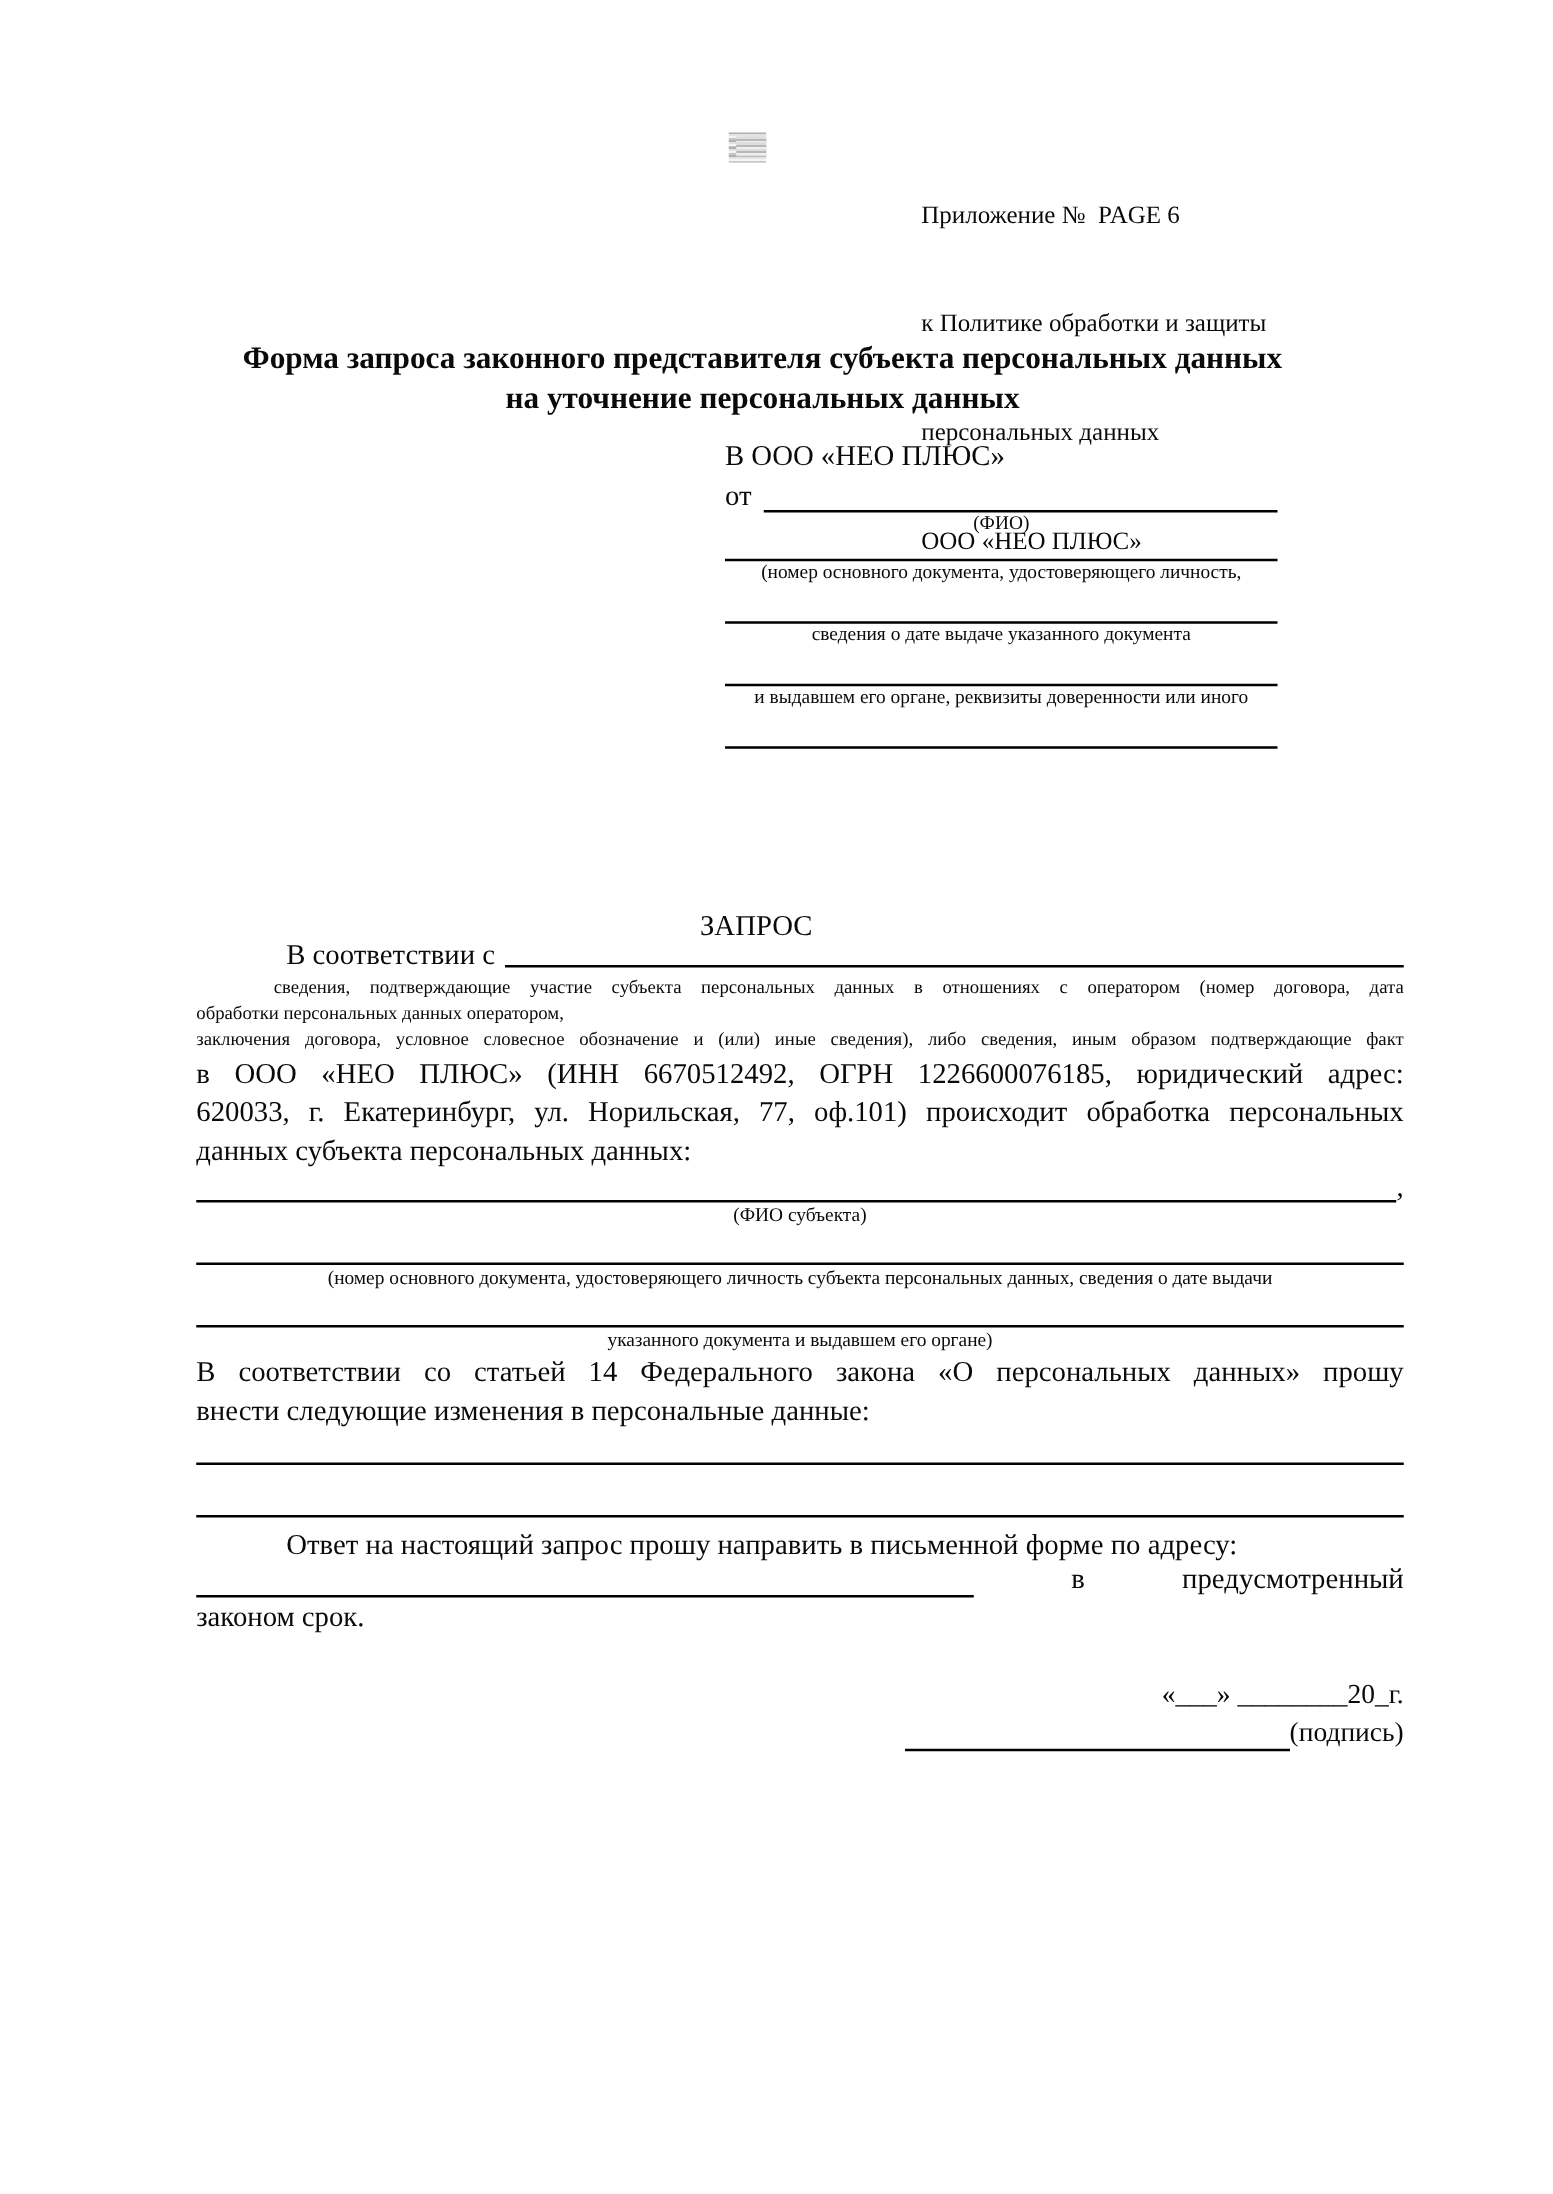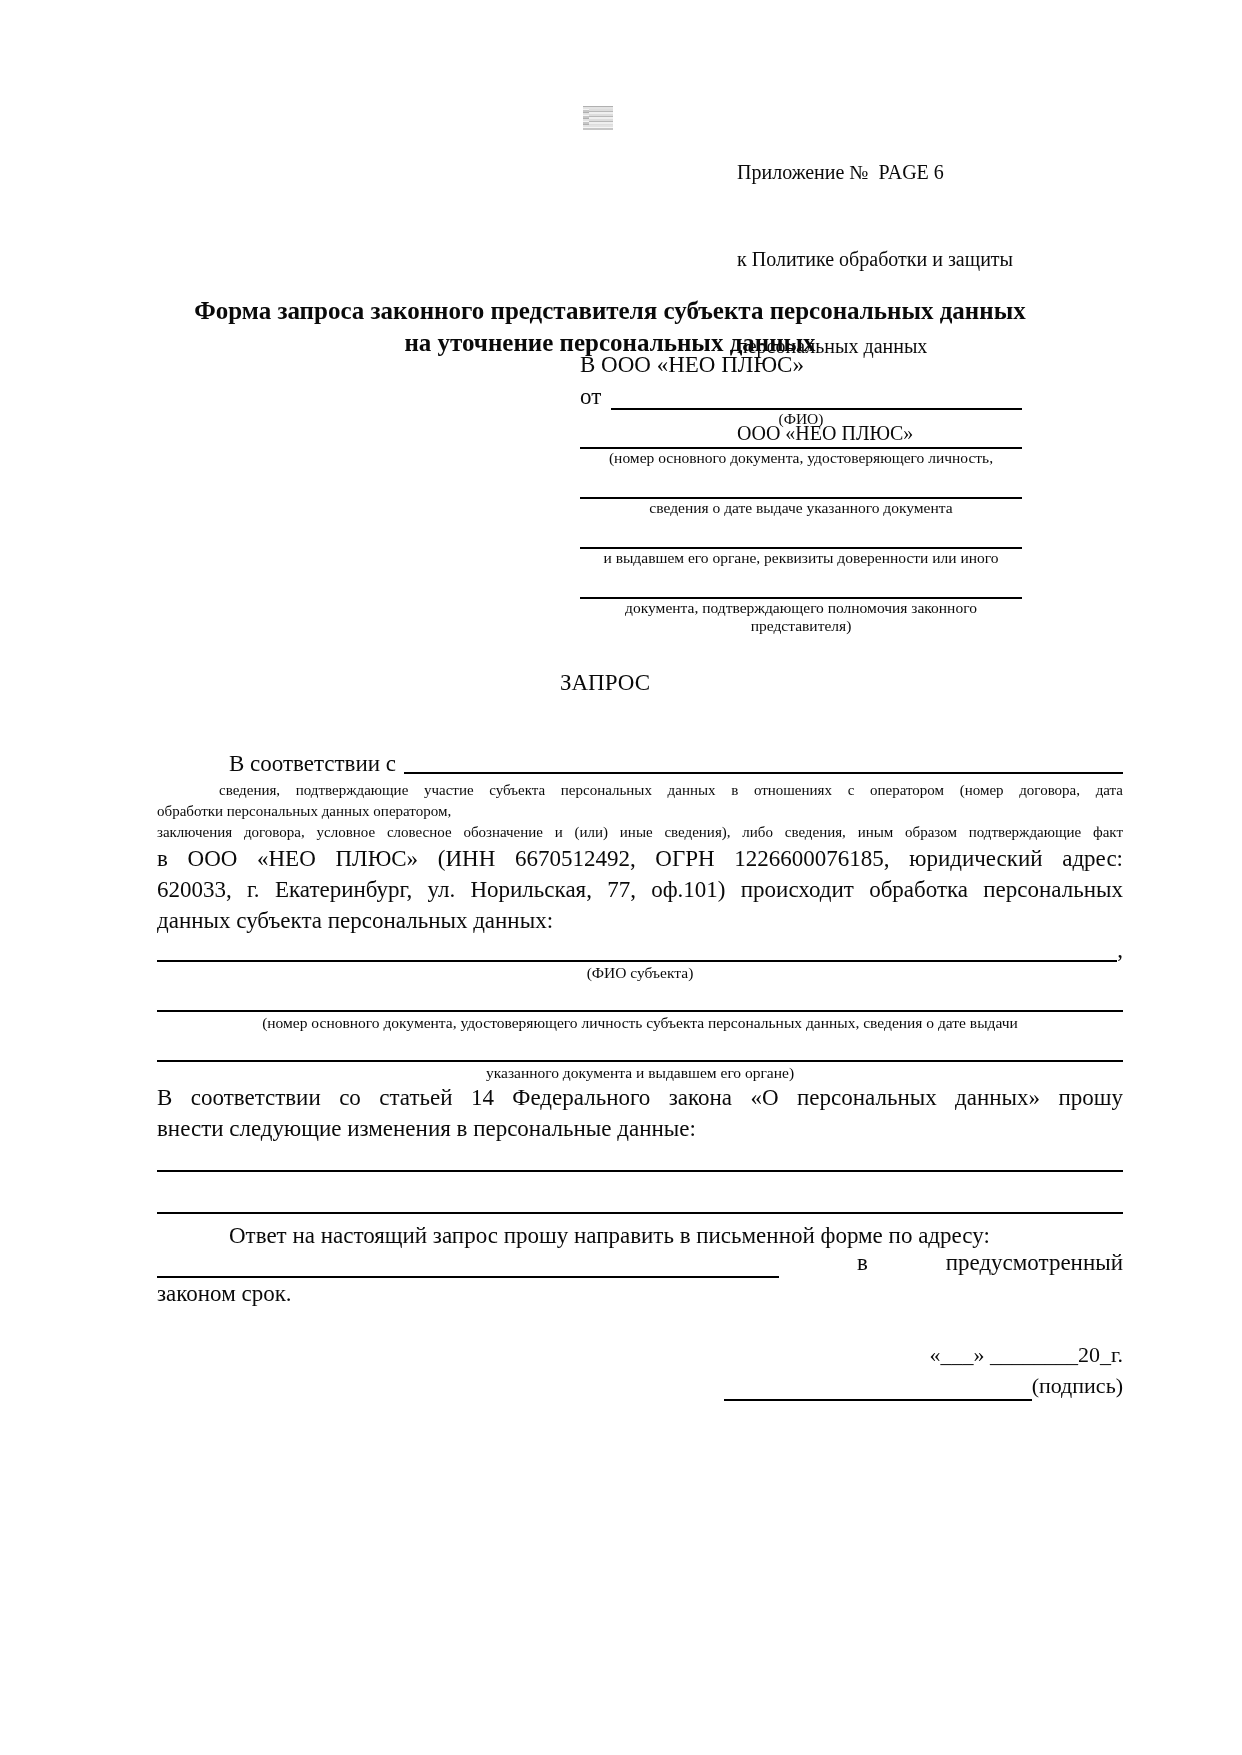"Форма запроса законного представителя" .title { margin-top: 24px -> none }
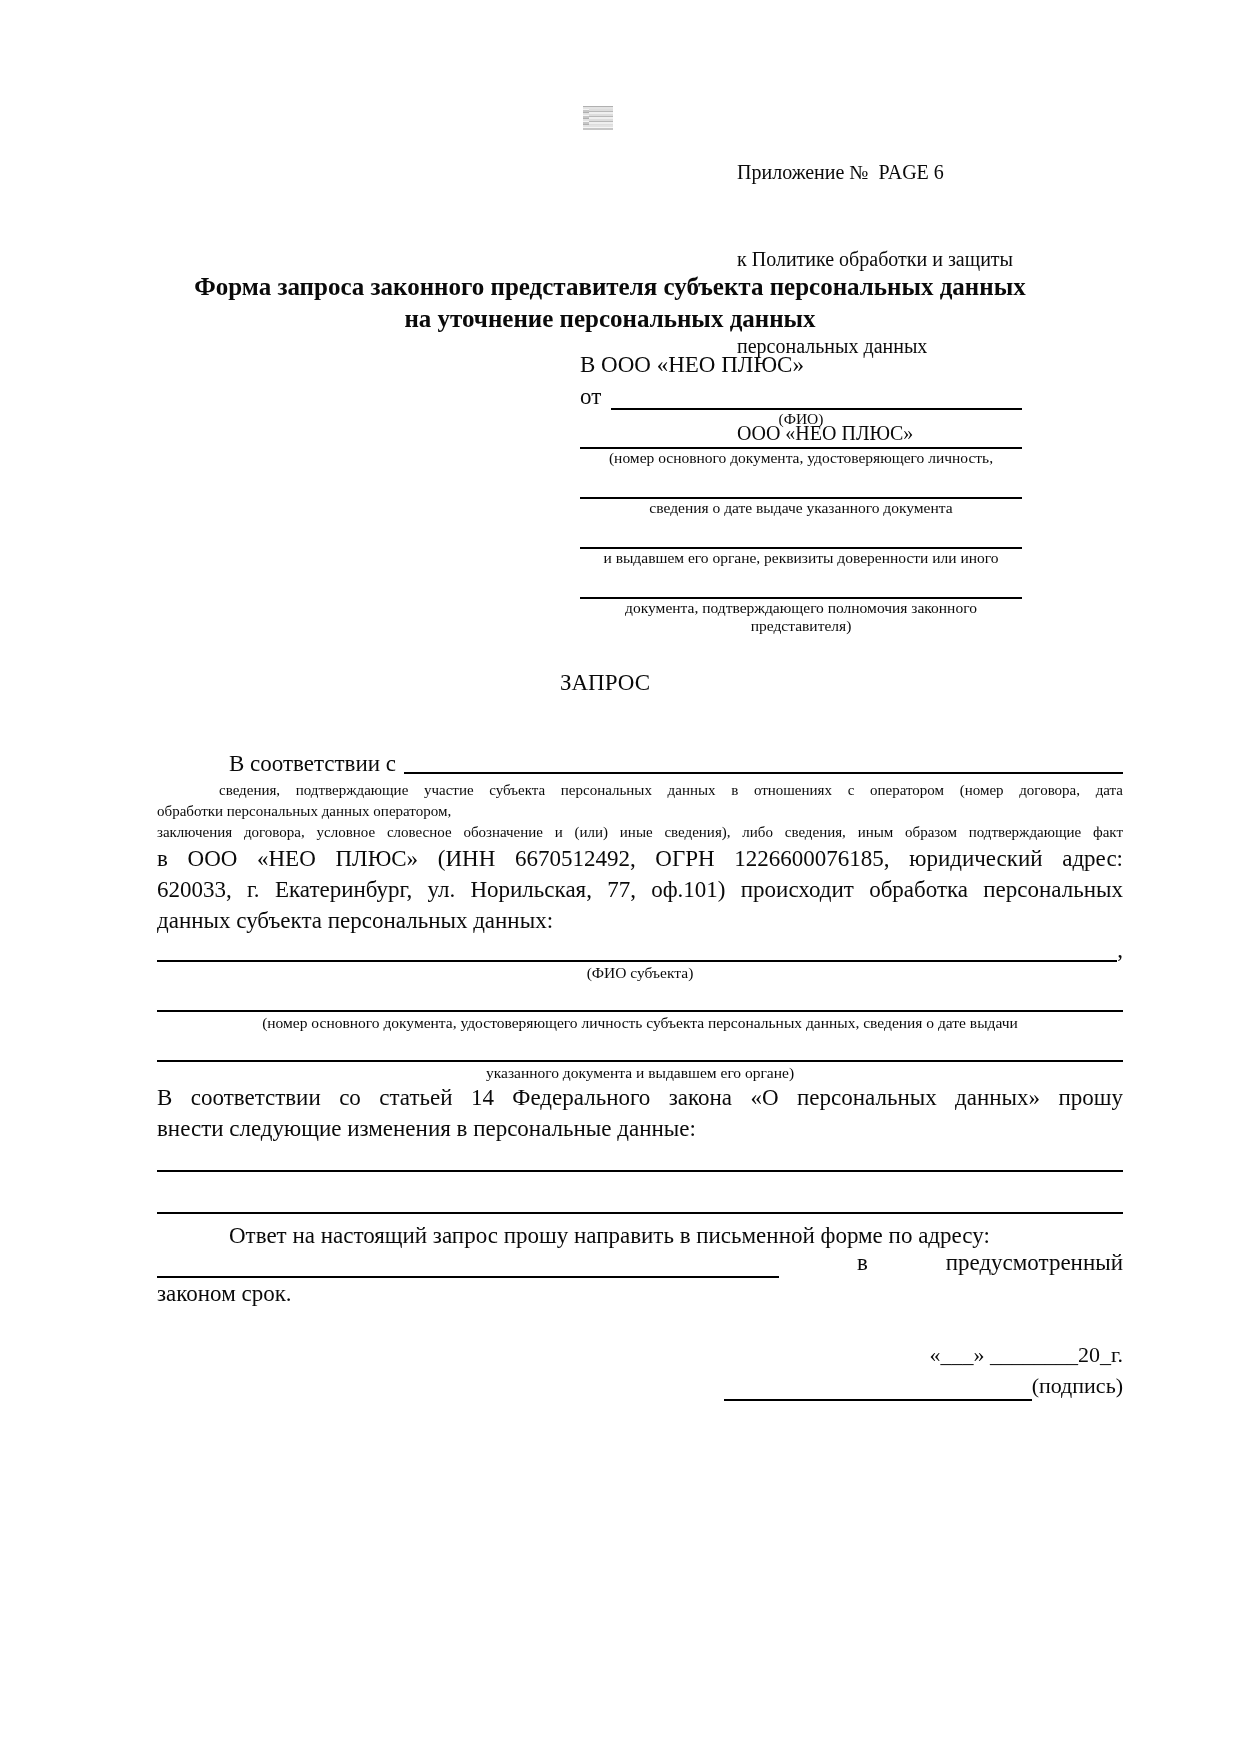"документа, подтверждающего полномочия" div.caption { html: <div>документа, подтверждающего полномочия законного представителя)</div> -> none }
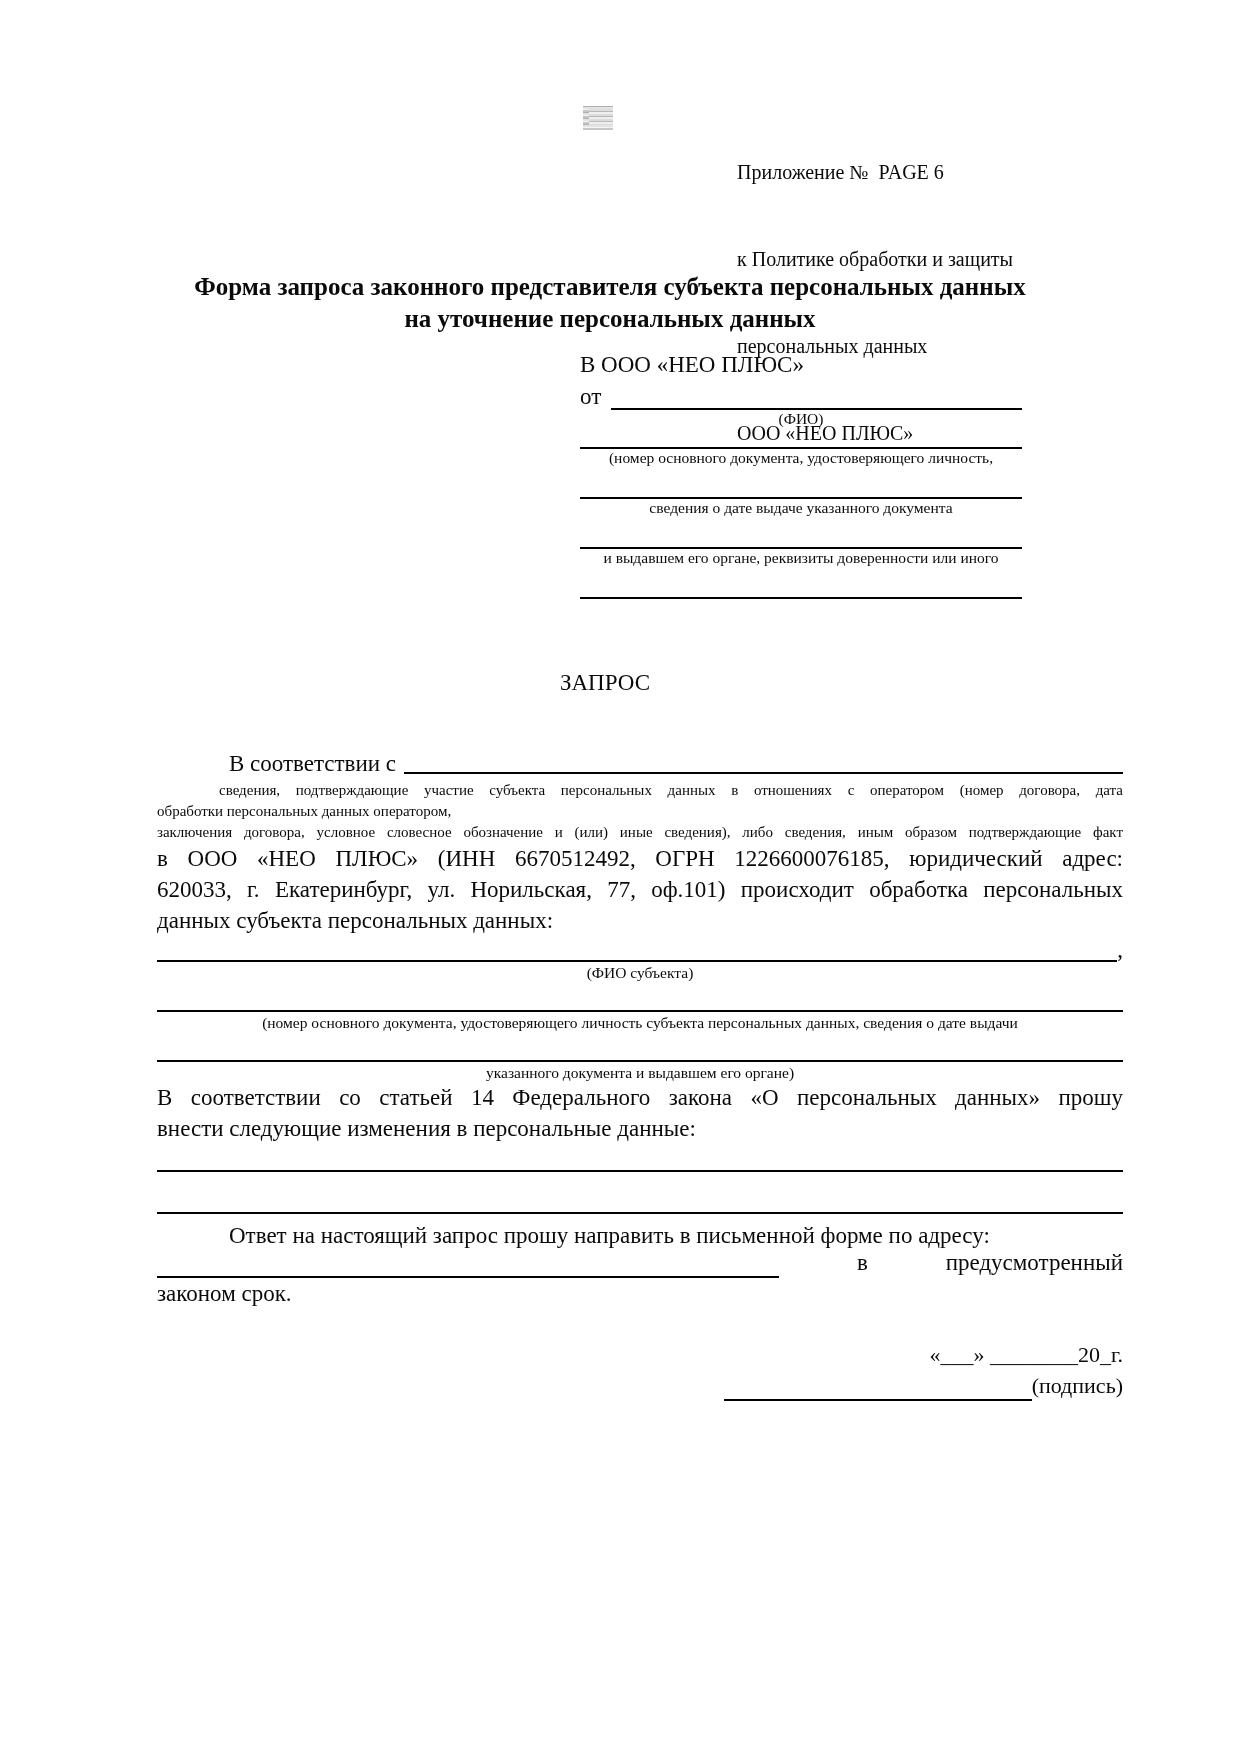"ЗАПРОС" .zapros { top: 670px -> 728px }
